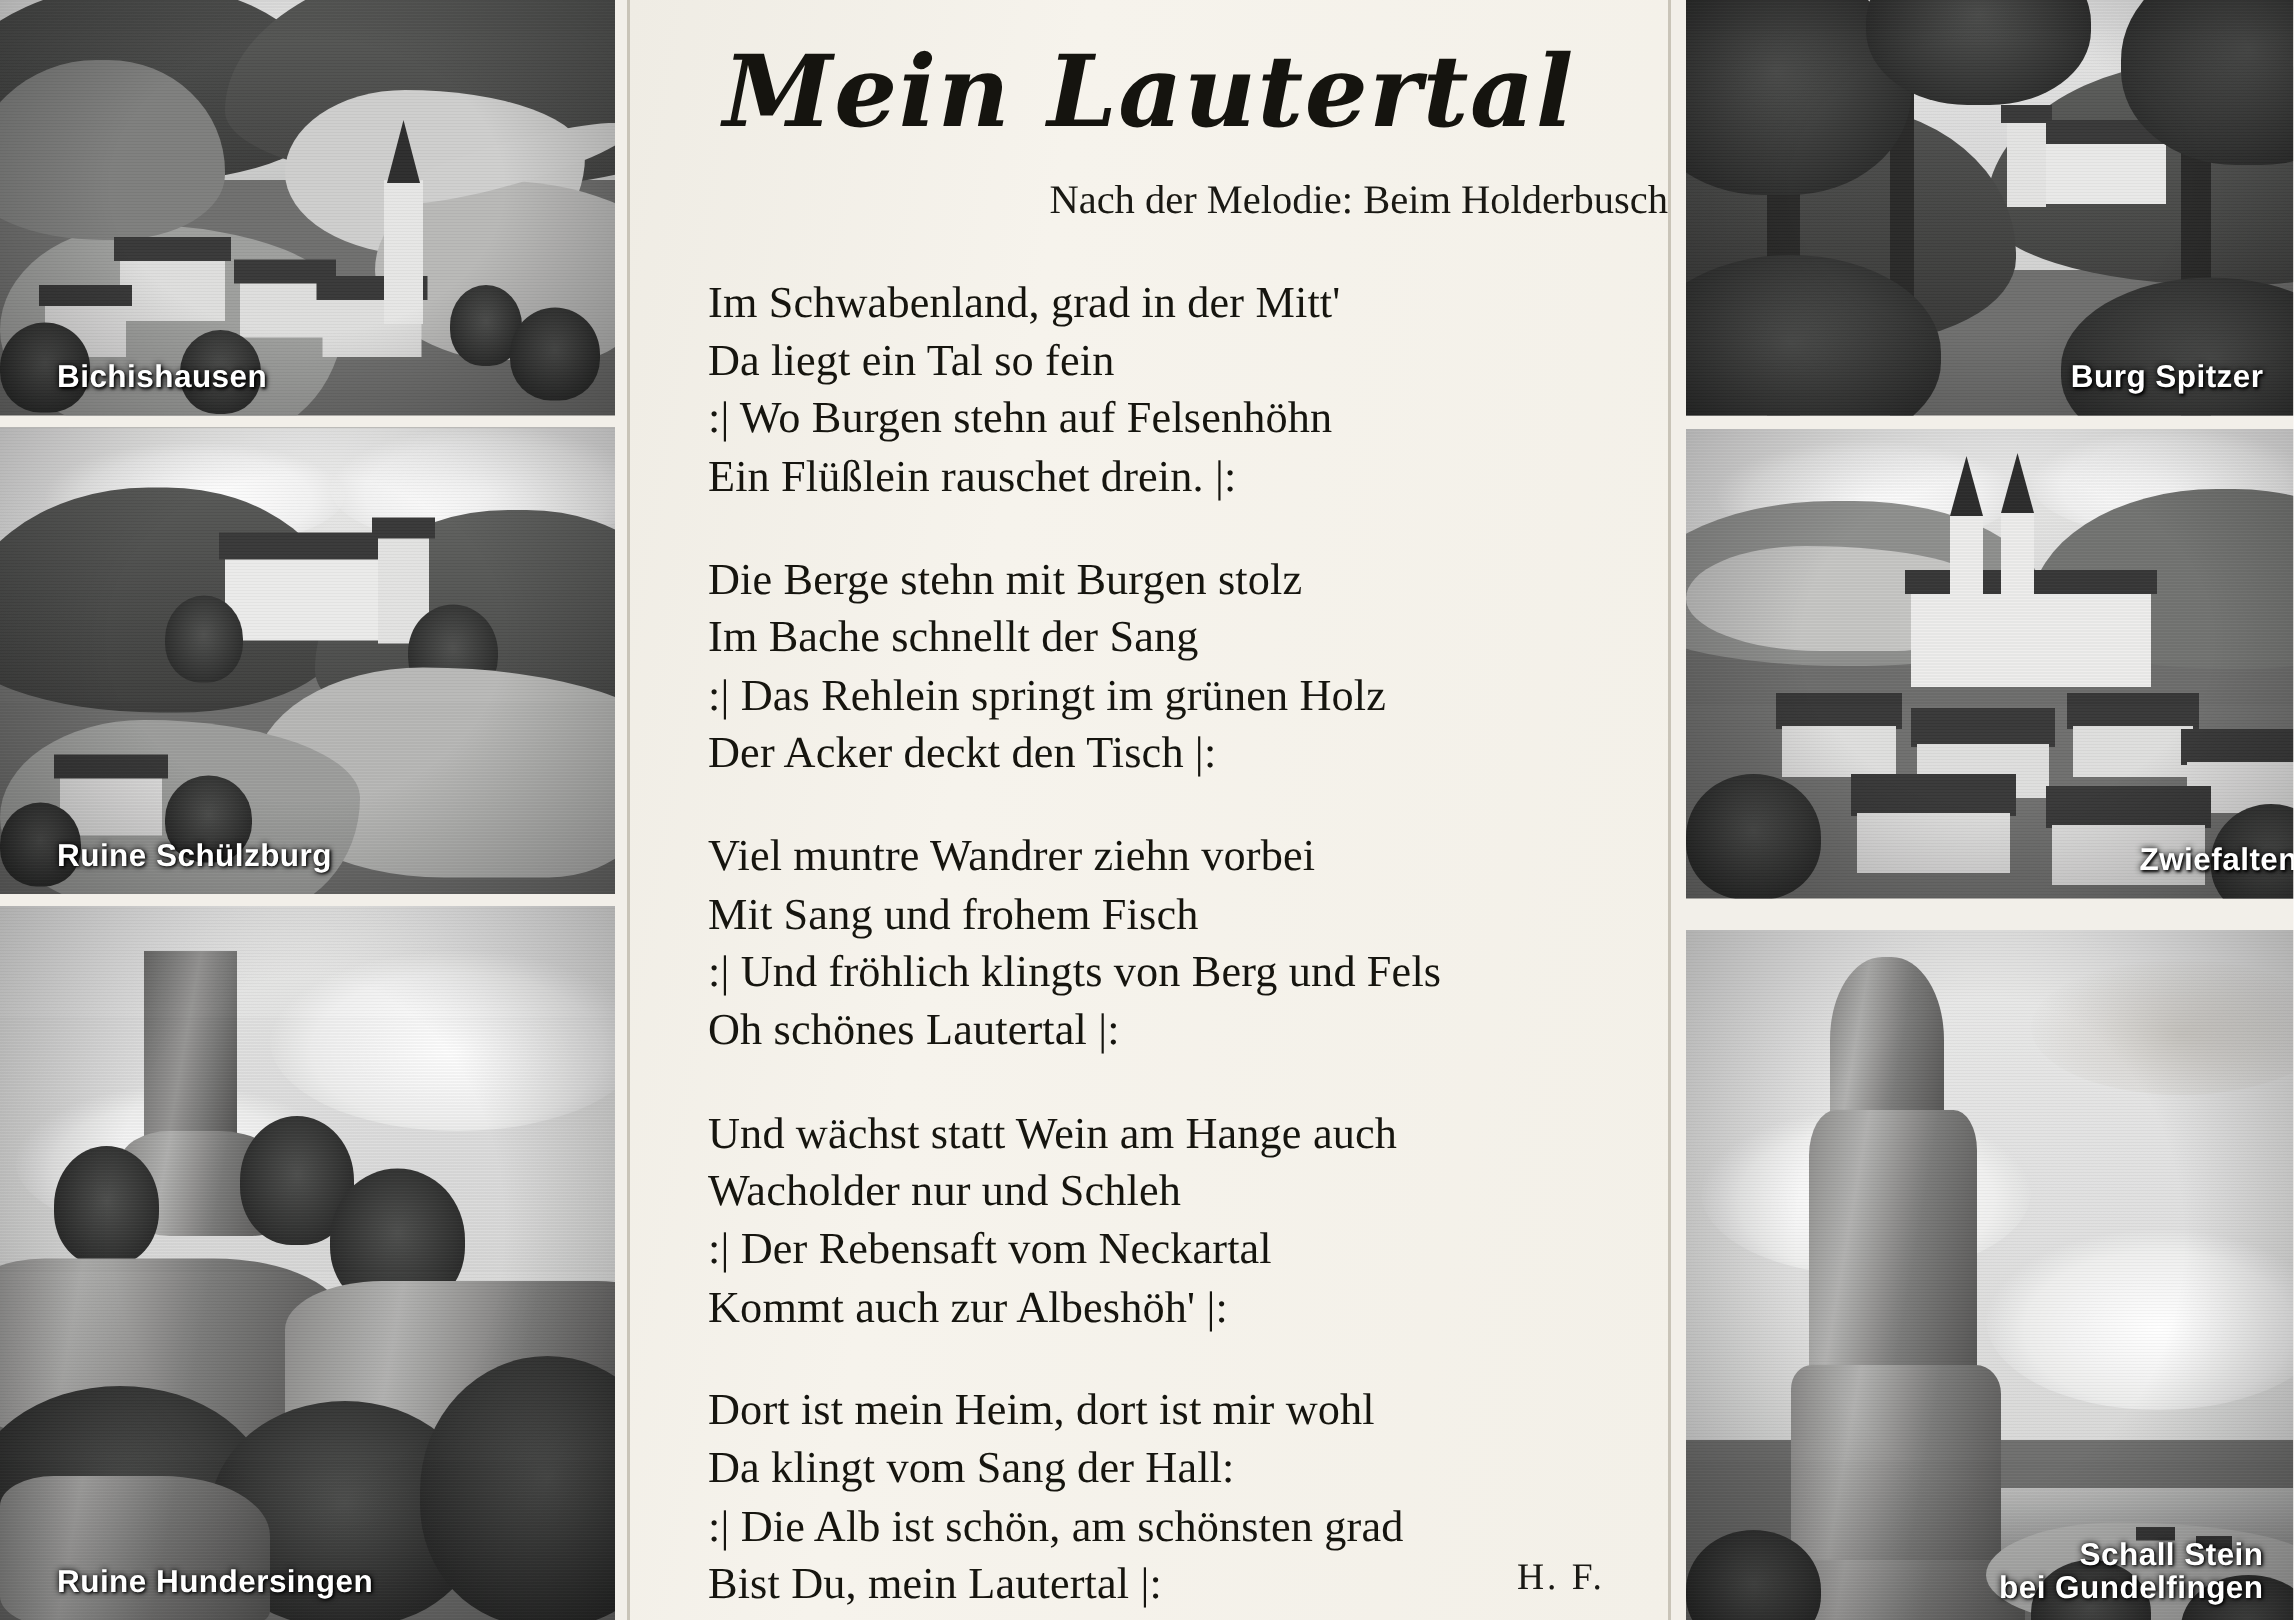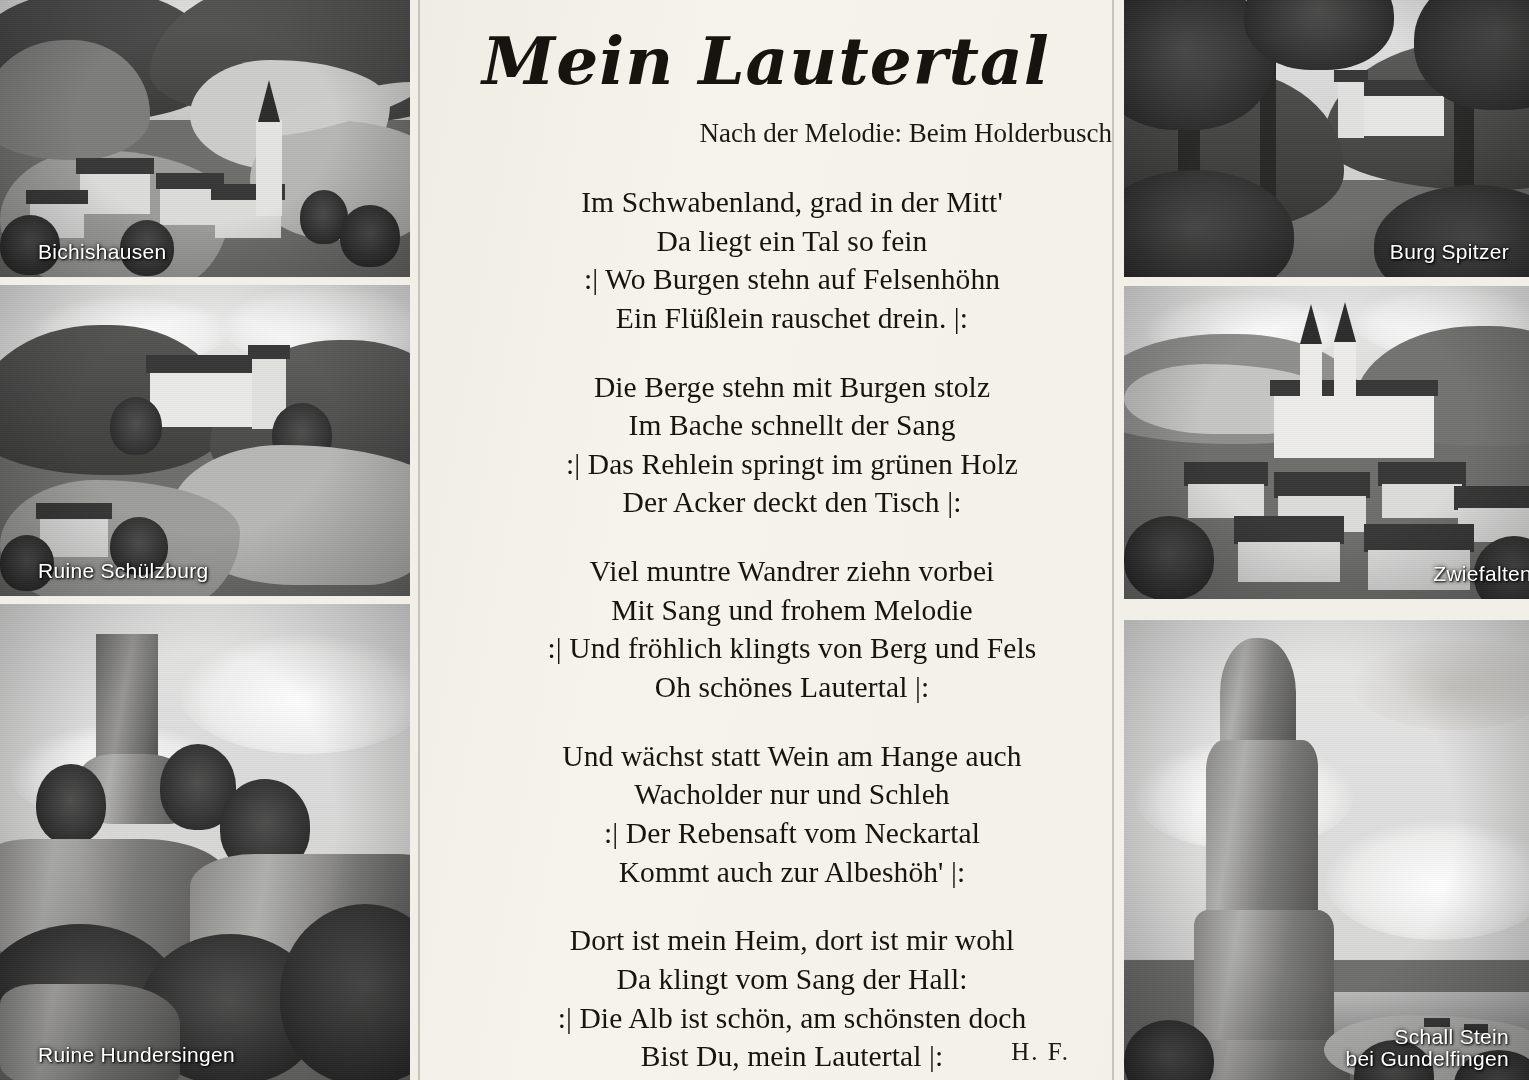"Im Schwabenland, grad in der" .verse { text-align: center -> none }
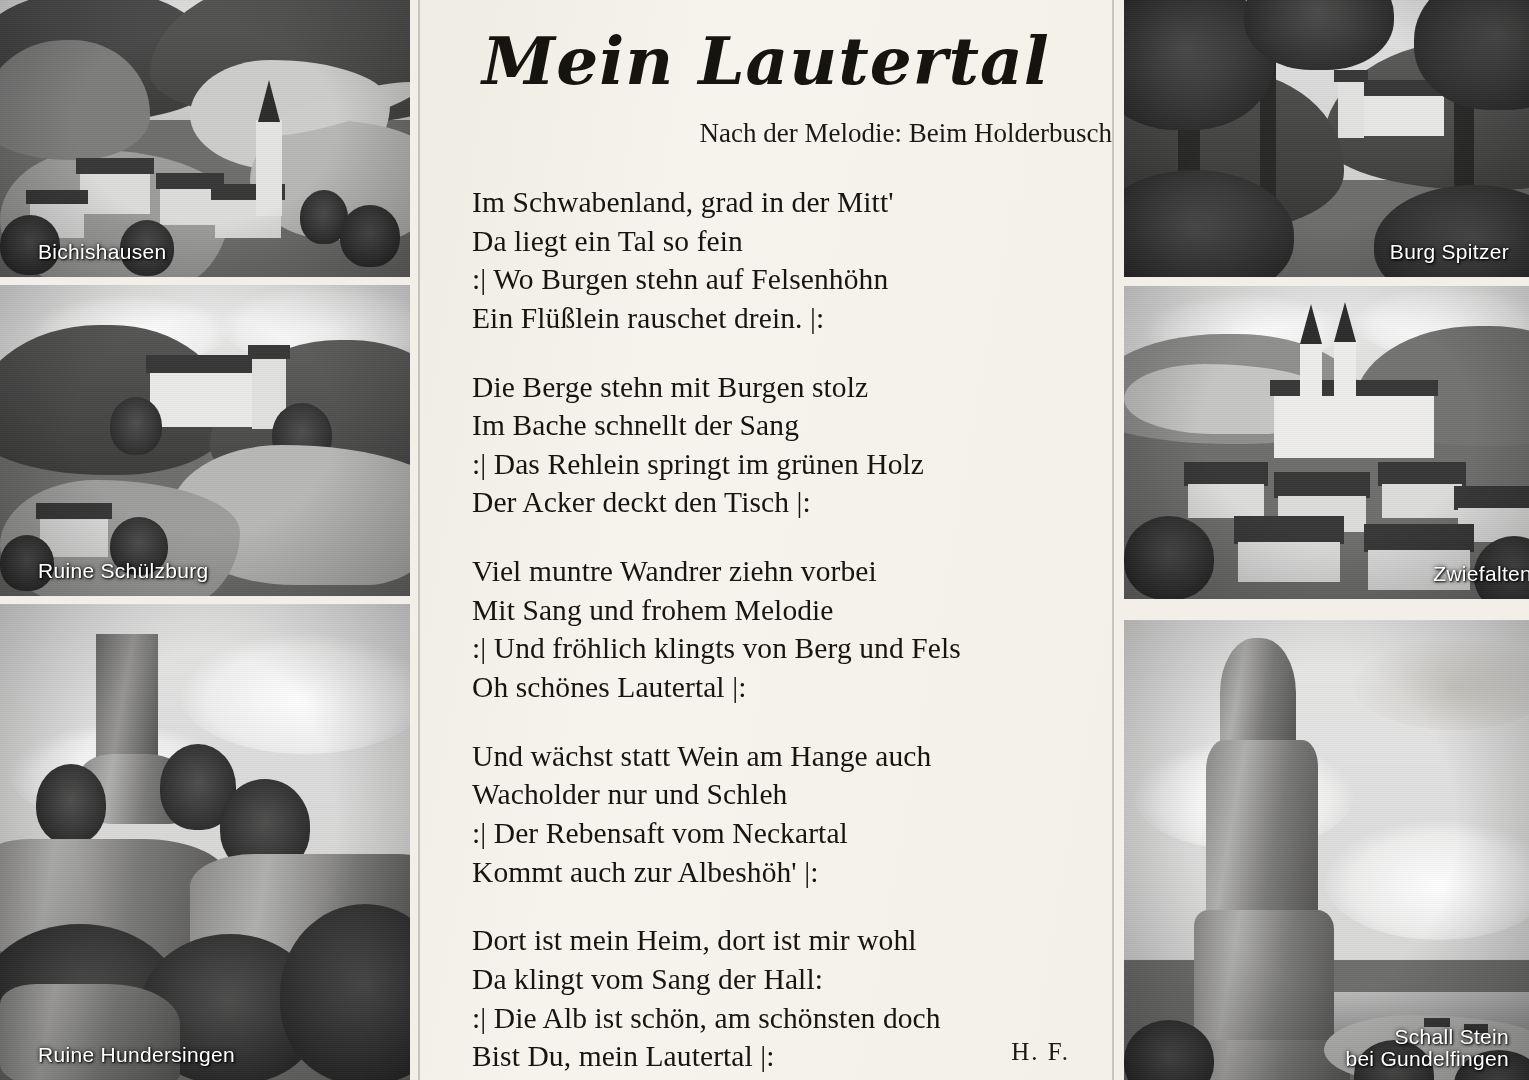"Bichishausen" .photo .cap { font-weight: normal -> bold }
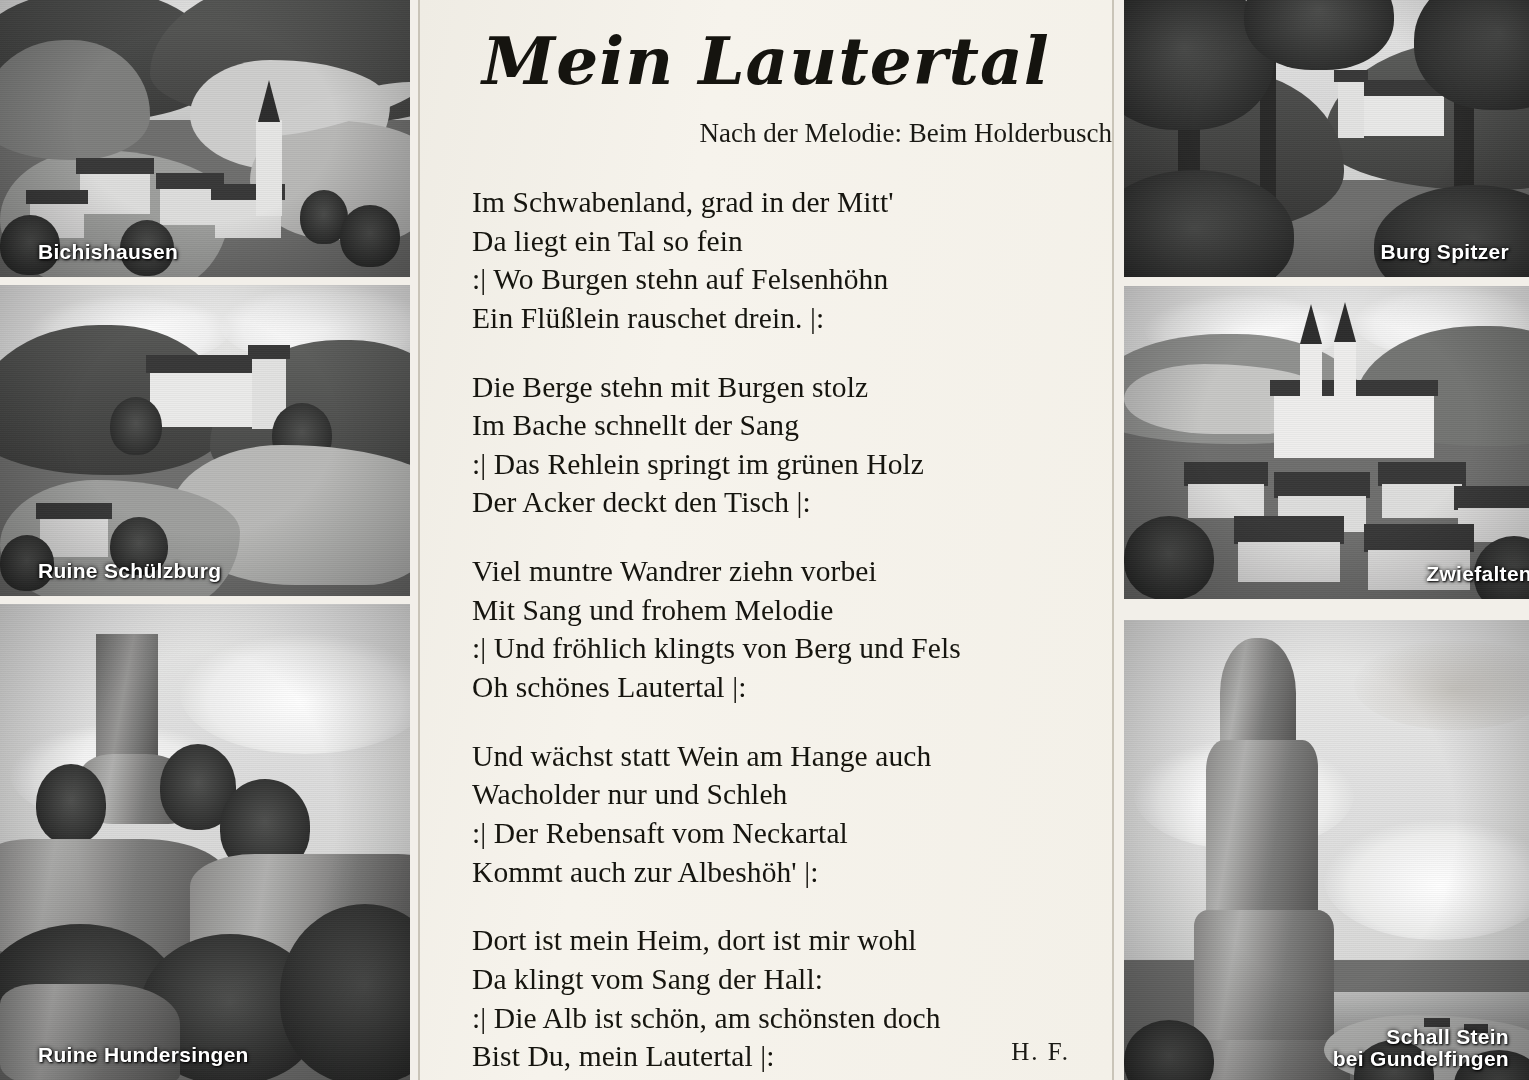"Mit Sang und frohem Melodie" div.line { text: Melodie -> Fisch }
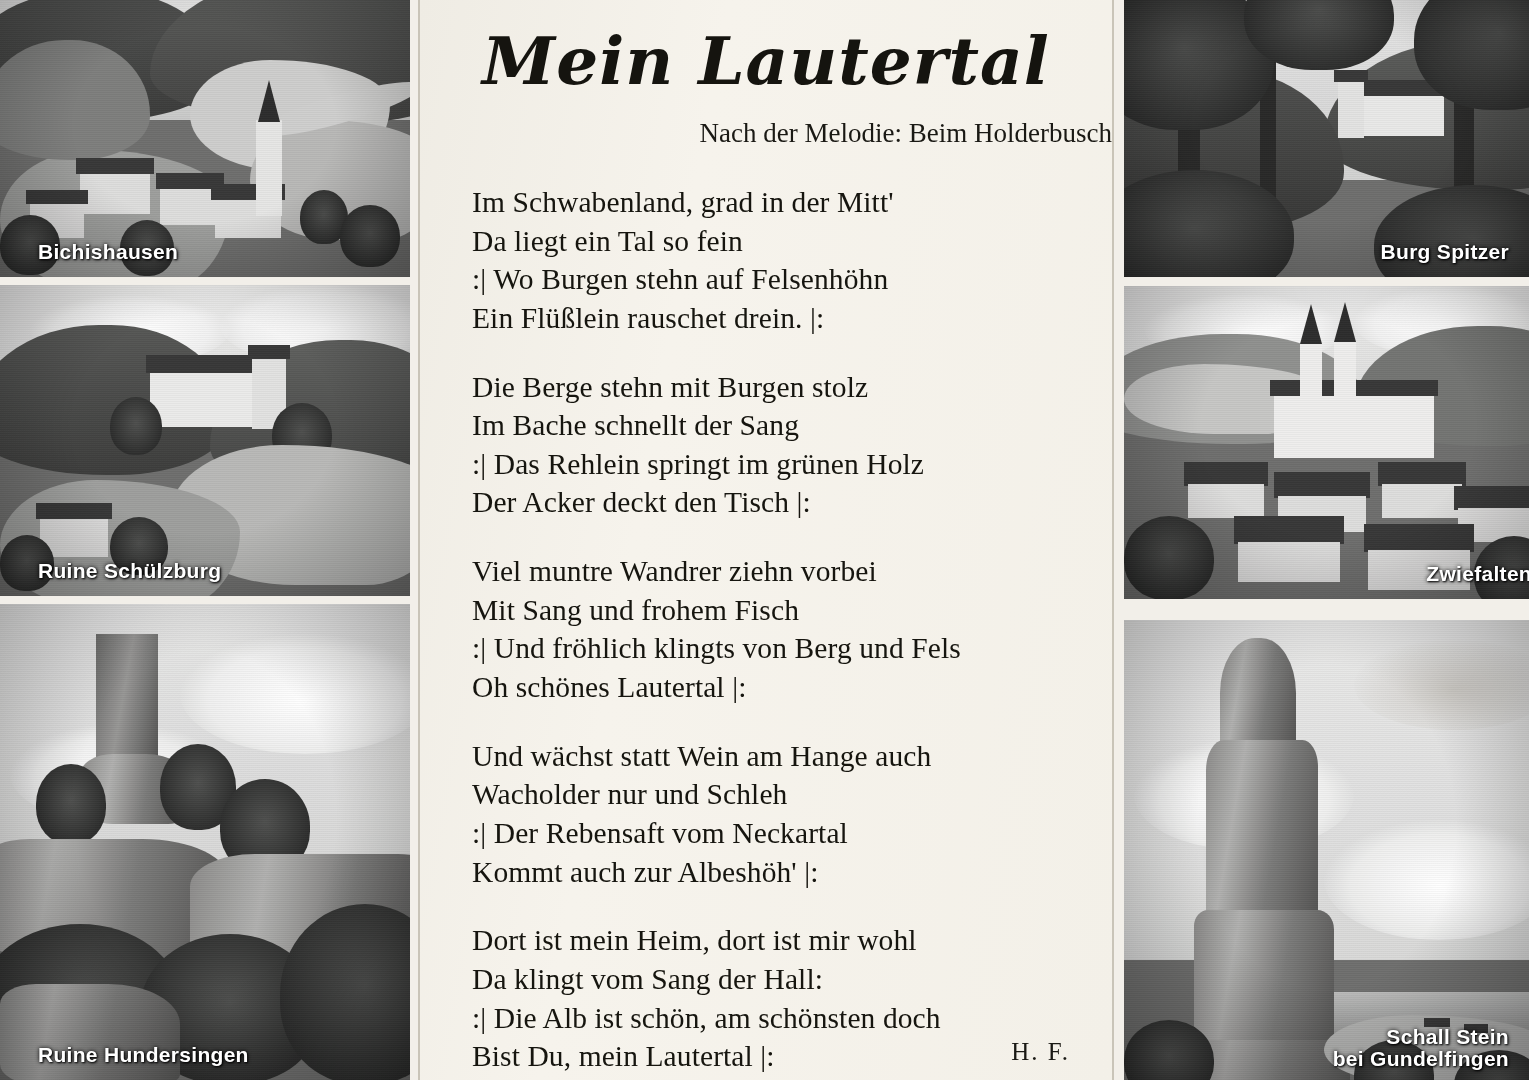":| Die Alb ist schön," div.line { text: doch -> grad }
